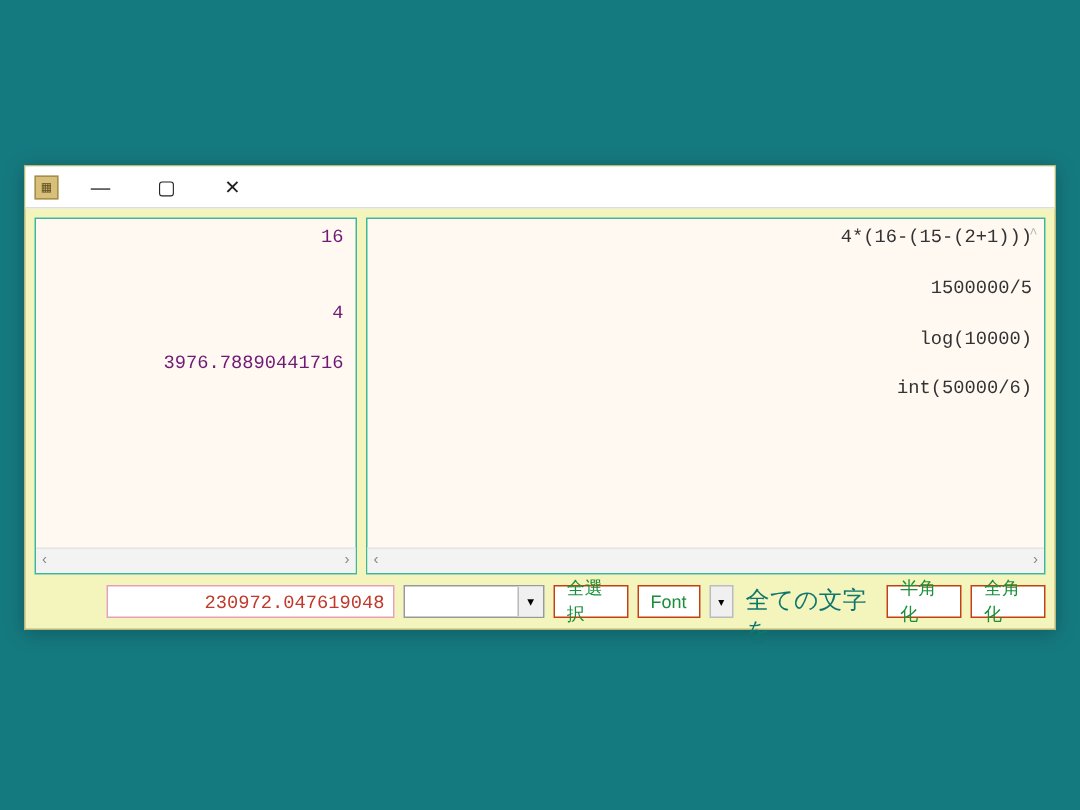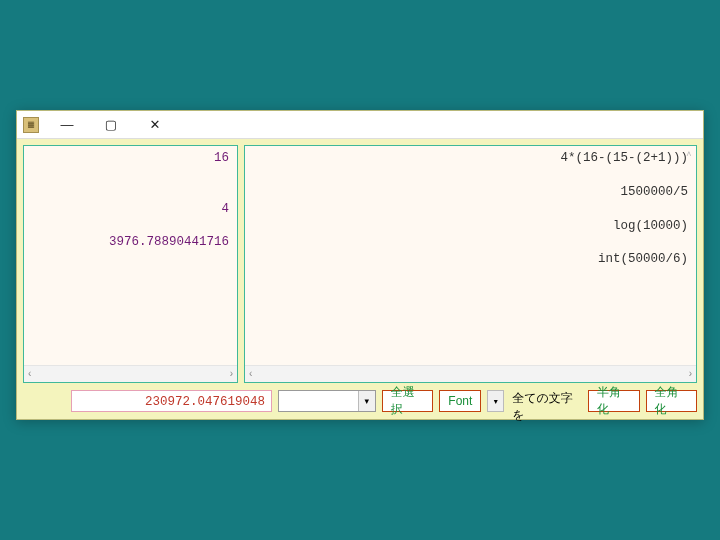"全ての文字を" .toolbar-label { color: #000000 -> #0f766e; font-size: 12px -> 16px }
